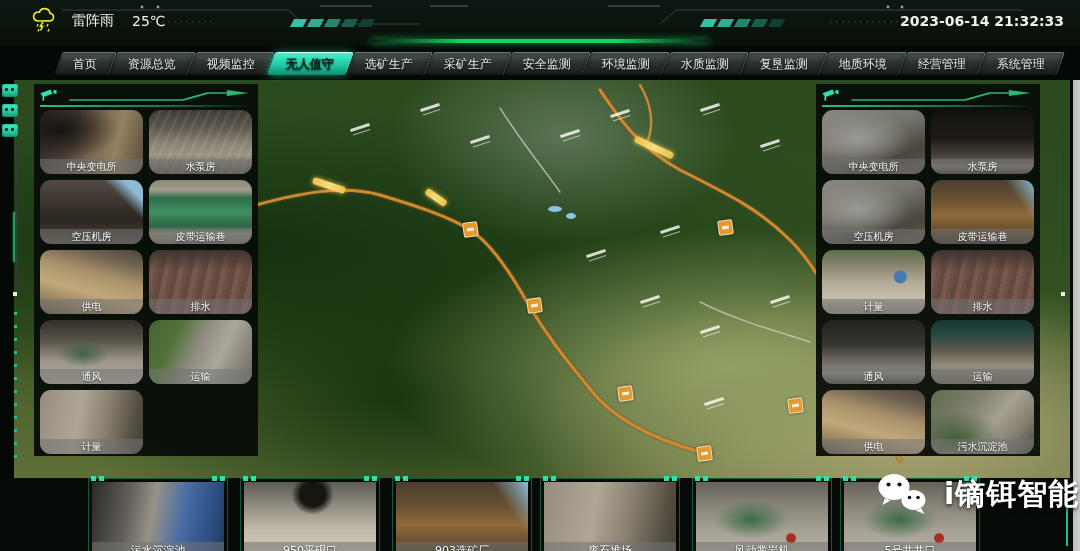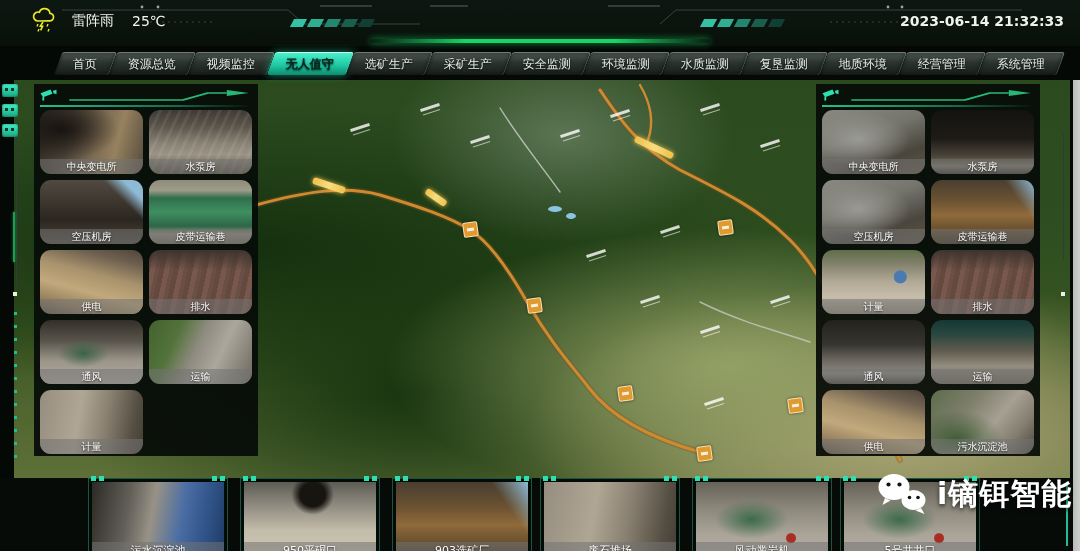"i镝铒智能" .watermark { gap: 9px -> 16px }
